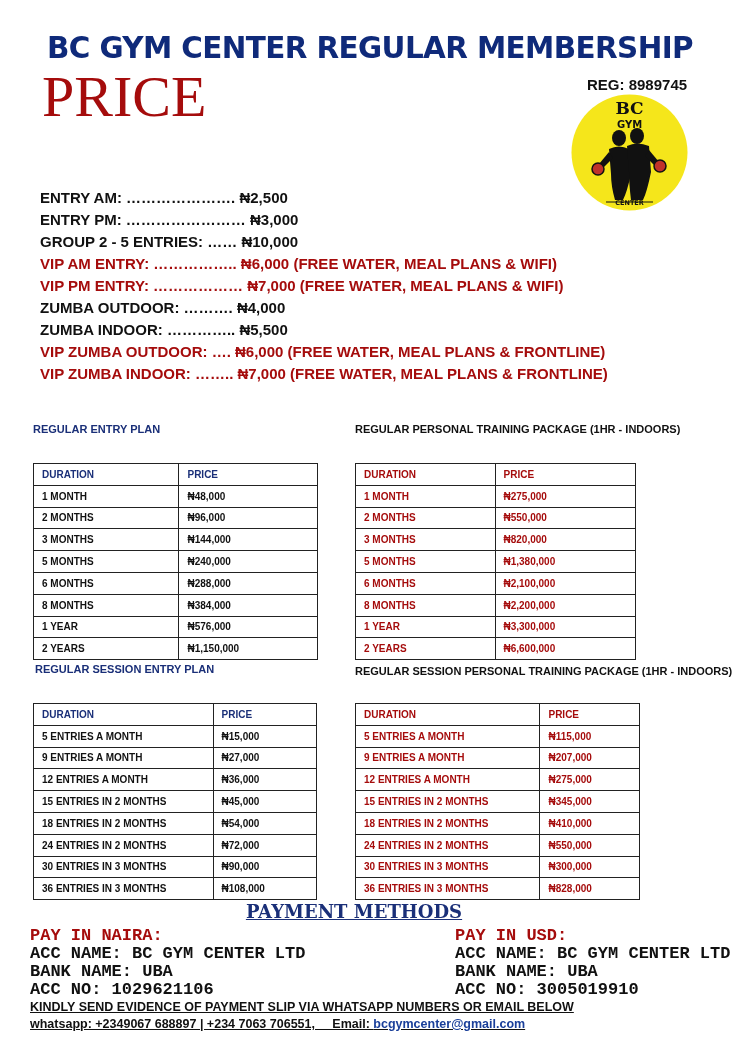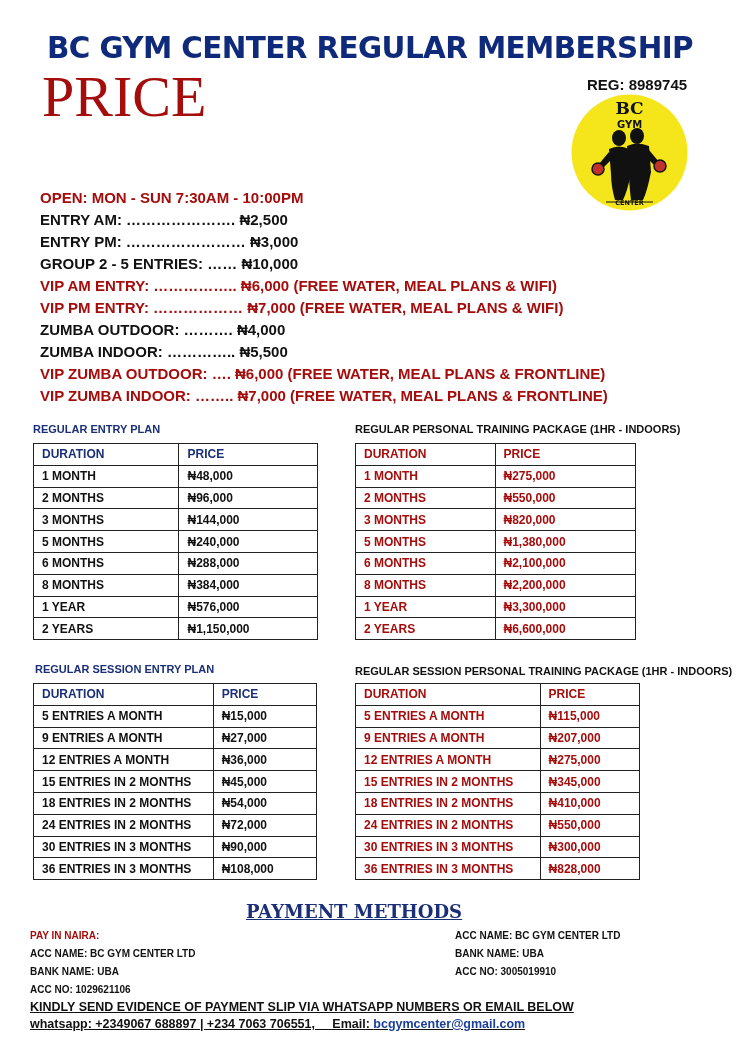"OPEN: MON - SUN 7:30AM" div.info-line { html: <div>OPEN: MON - SUN 7:30AM - 10:00PM</div> -> none }
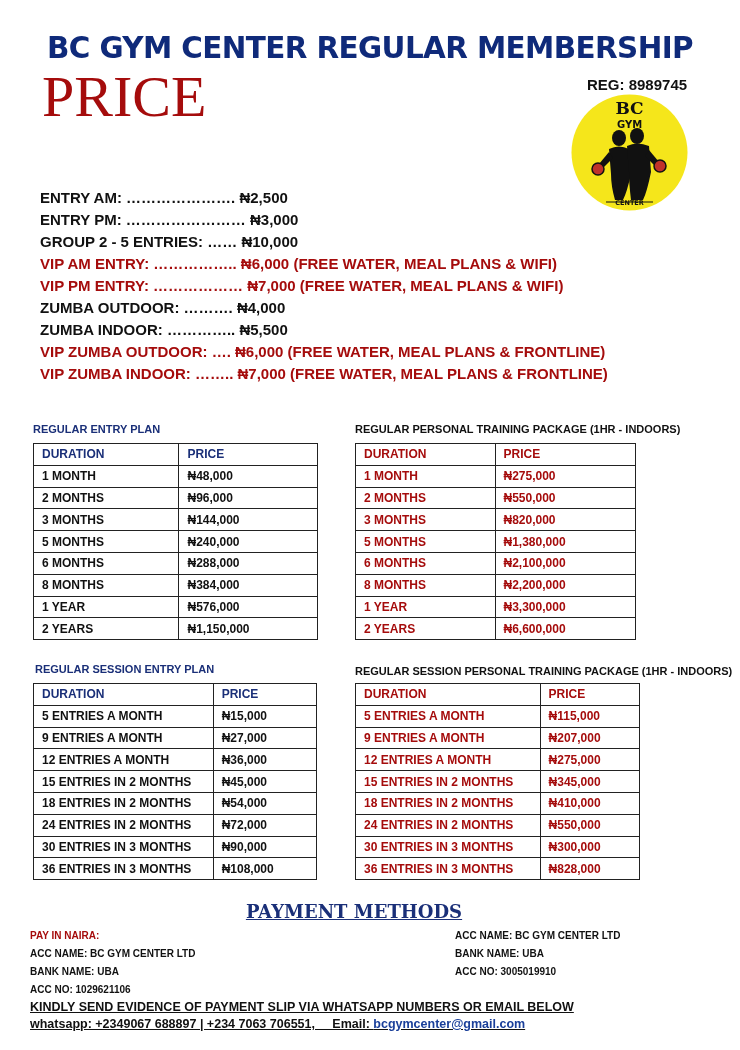"DURATION" table.price-table { font-size: 12px -> 10px; margin-top: none -> 20px }
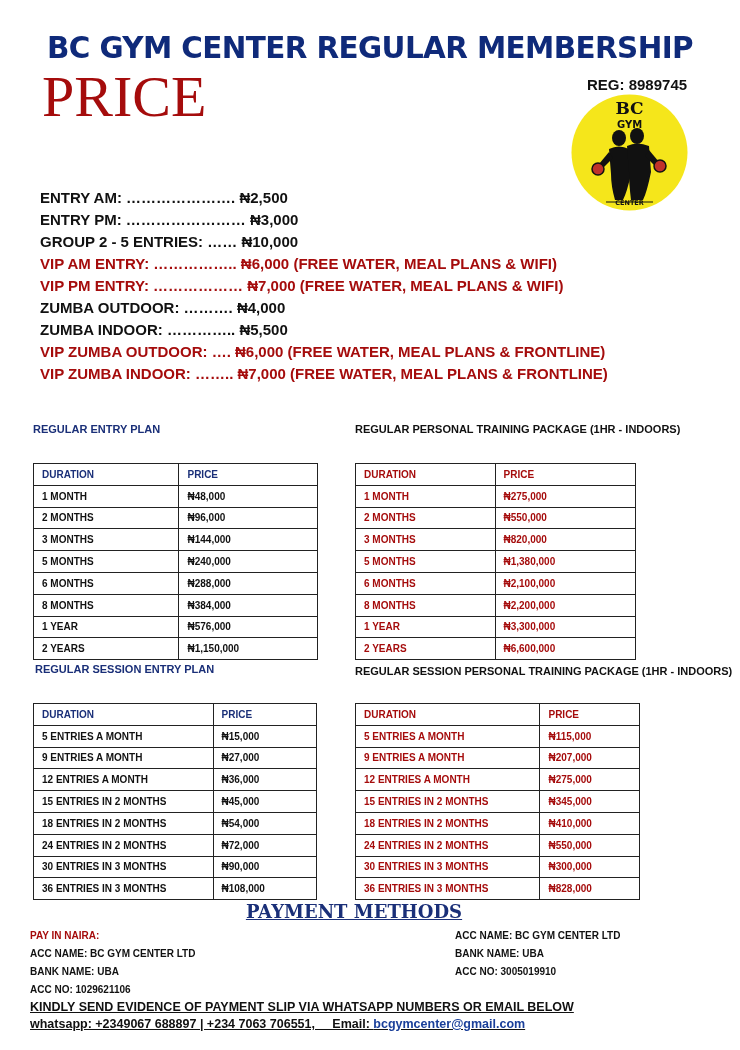"PAY IN NAIRA:" .pay-col { font-family: none -> Liberation Mono, monospace; font-size: 10px -> 17px }
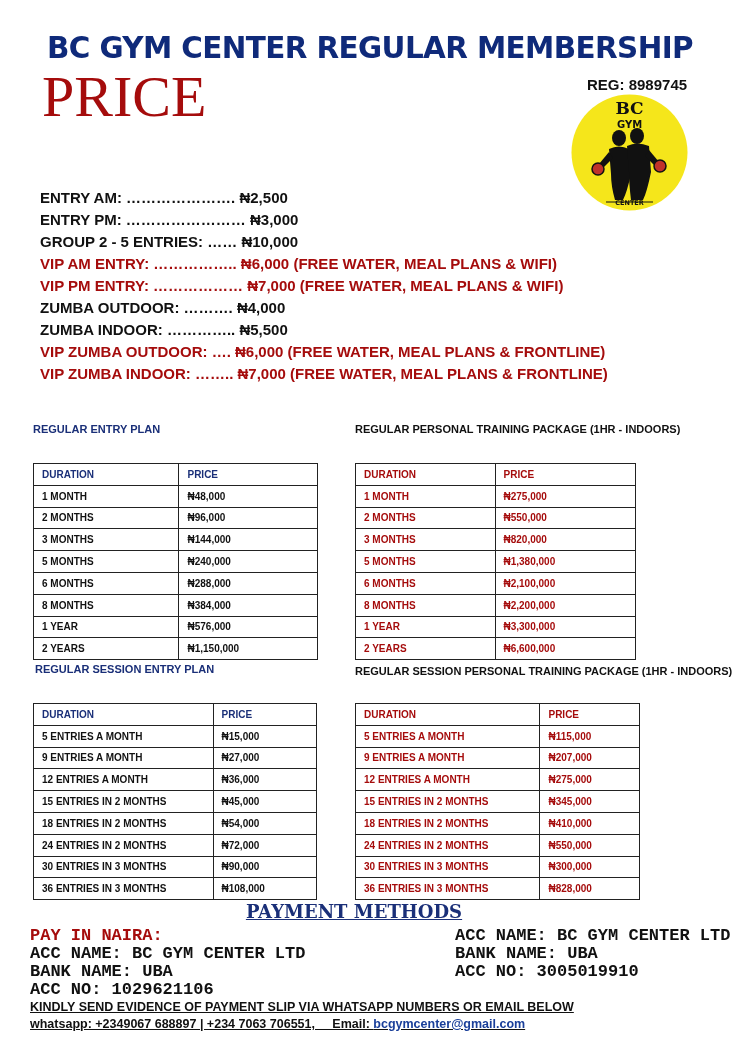"PAY IN USD:" div.head { html: none -> <div>PAY IN USD:</div> }
